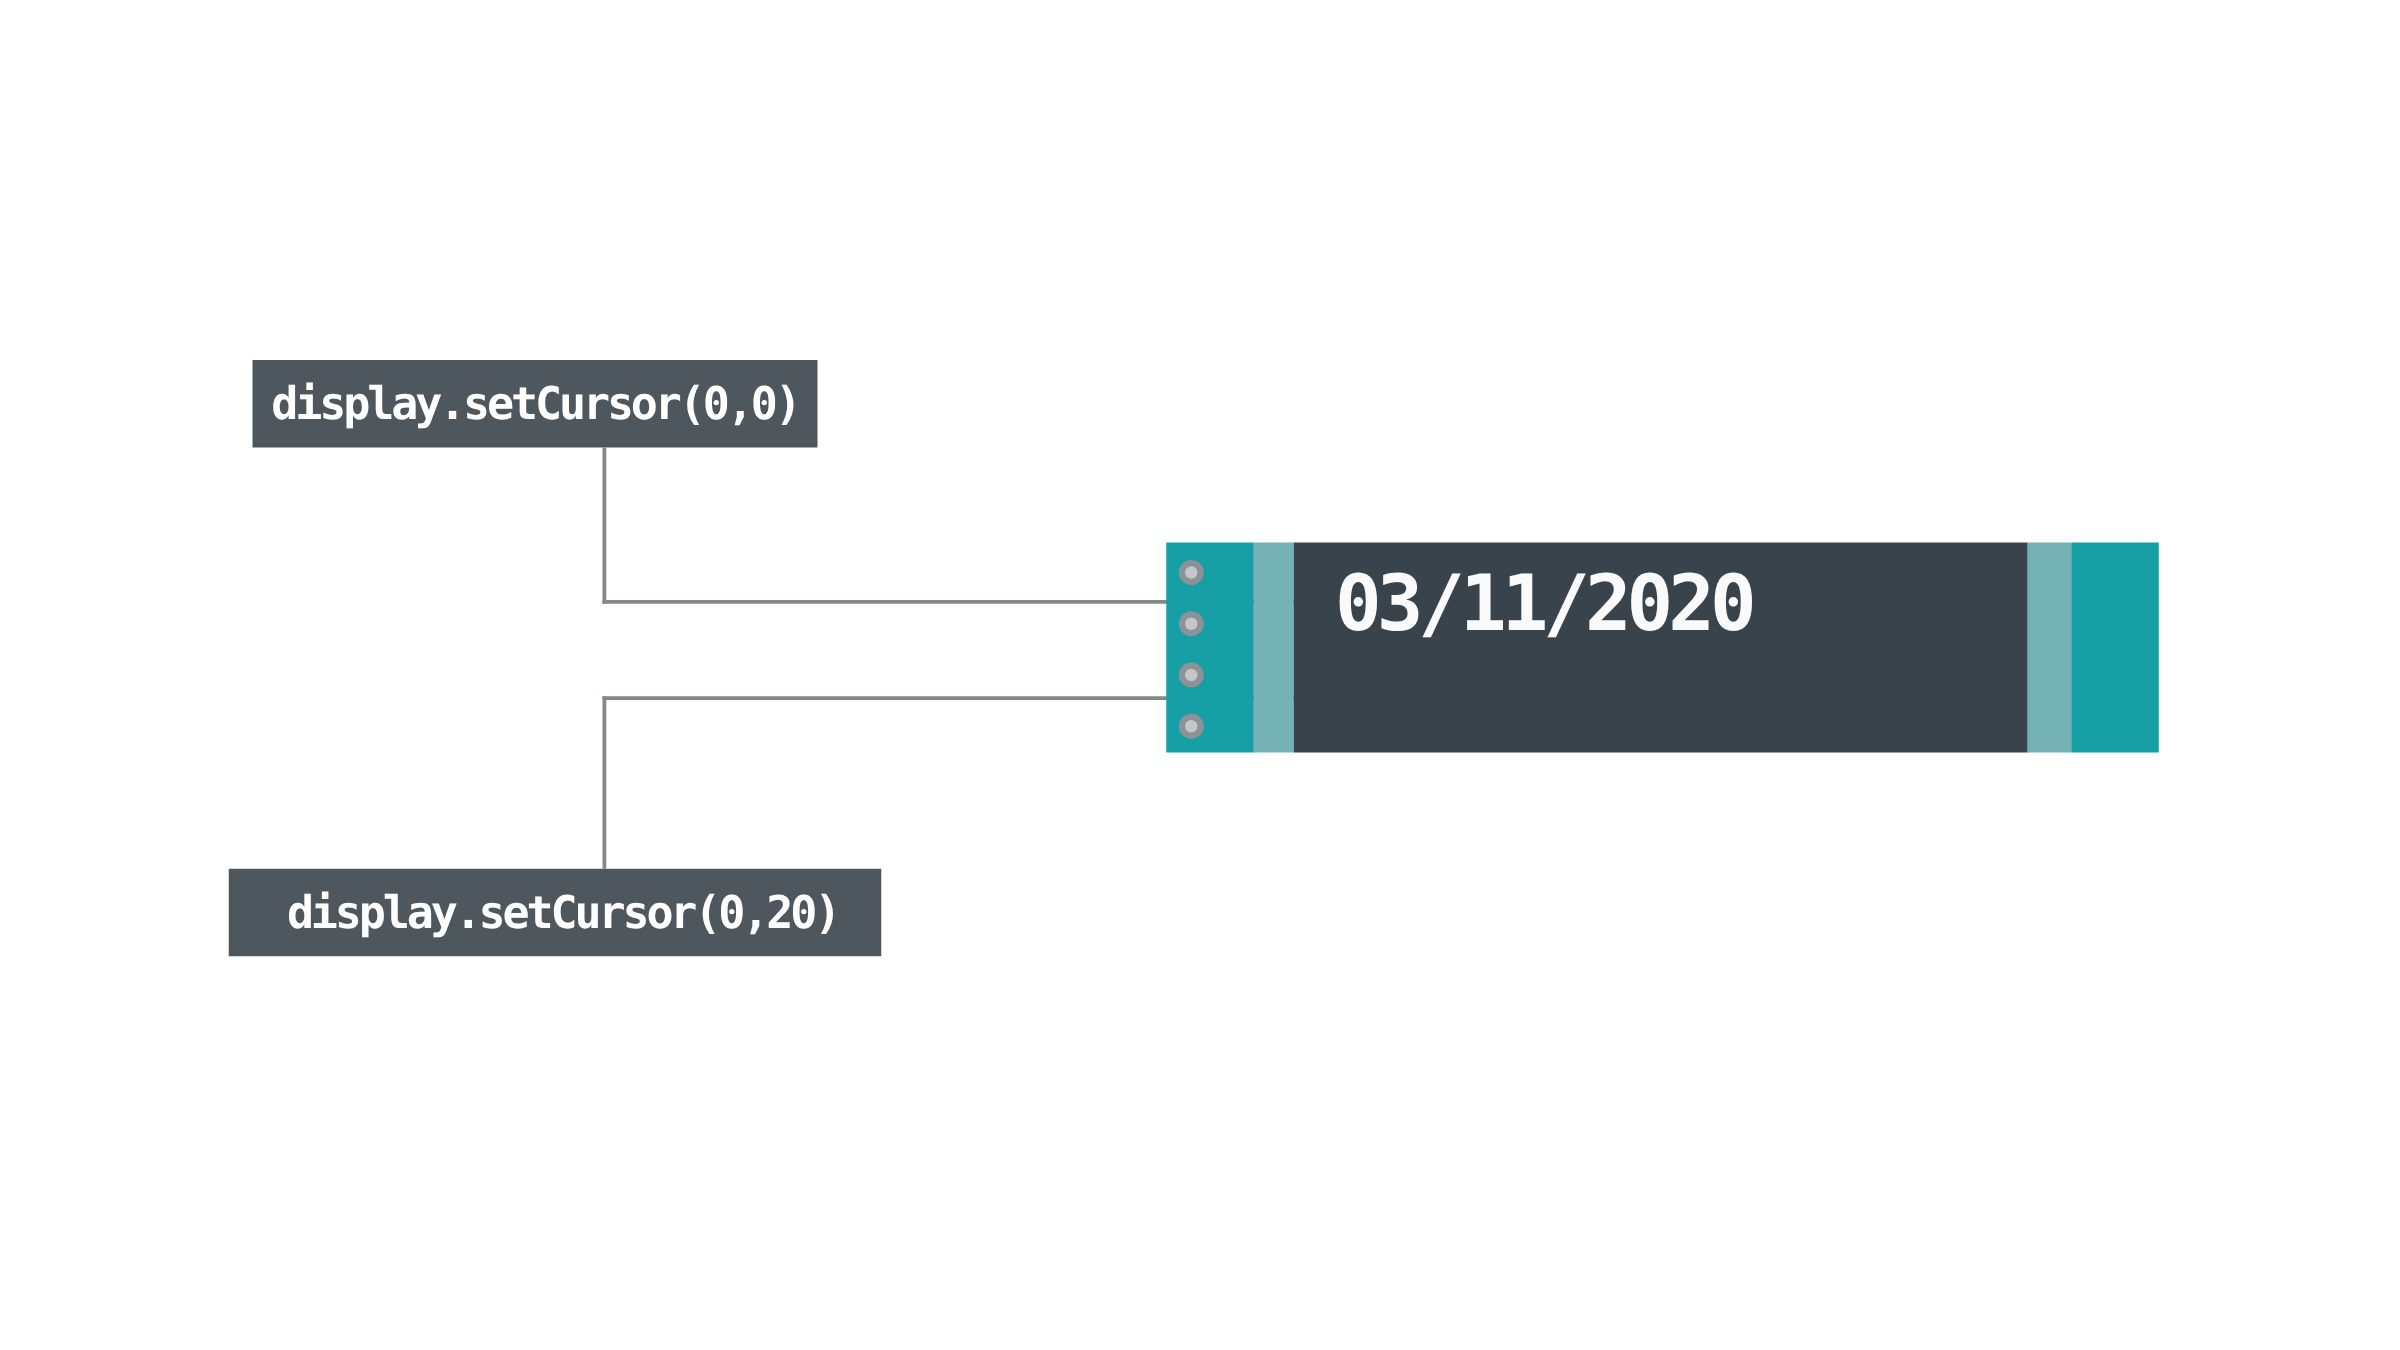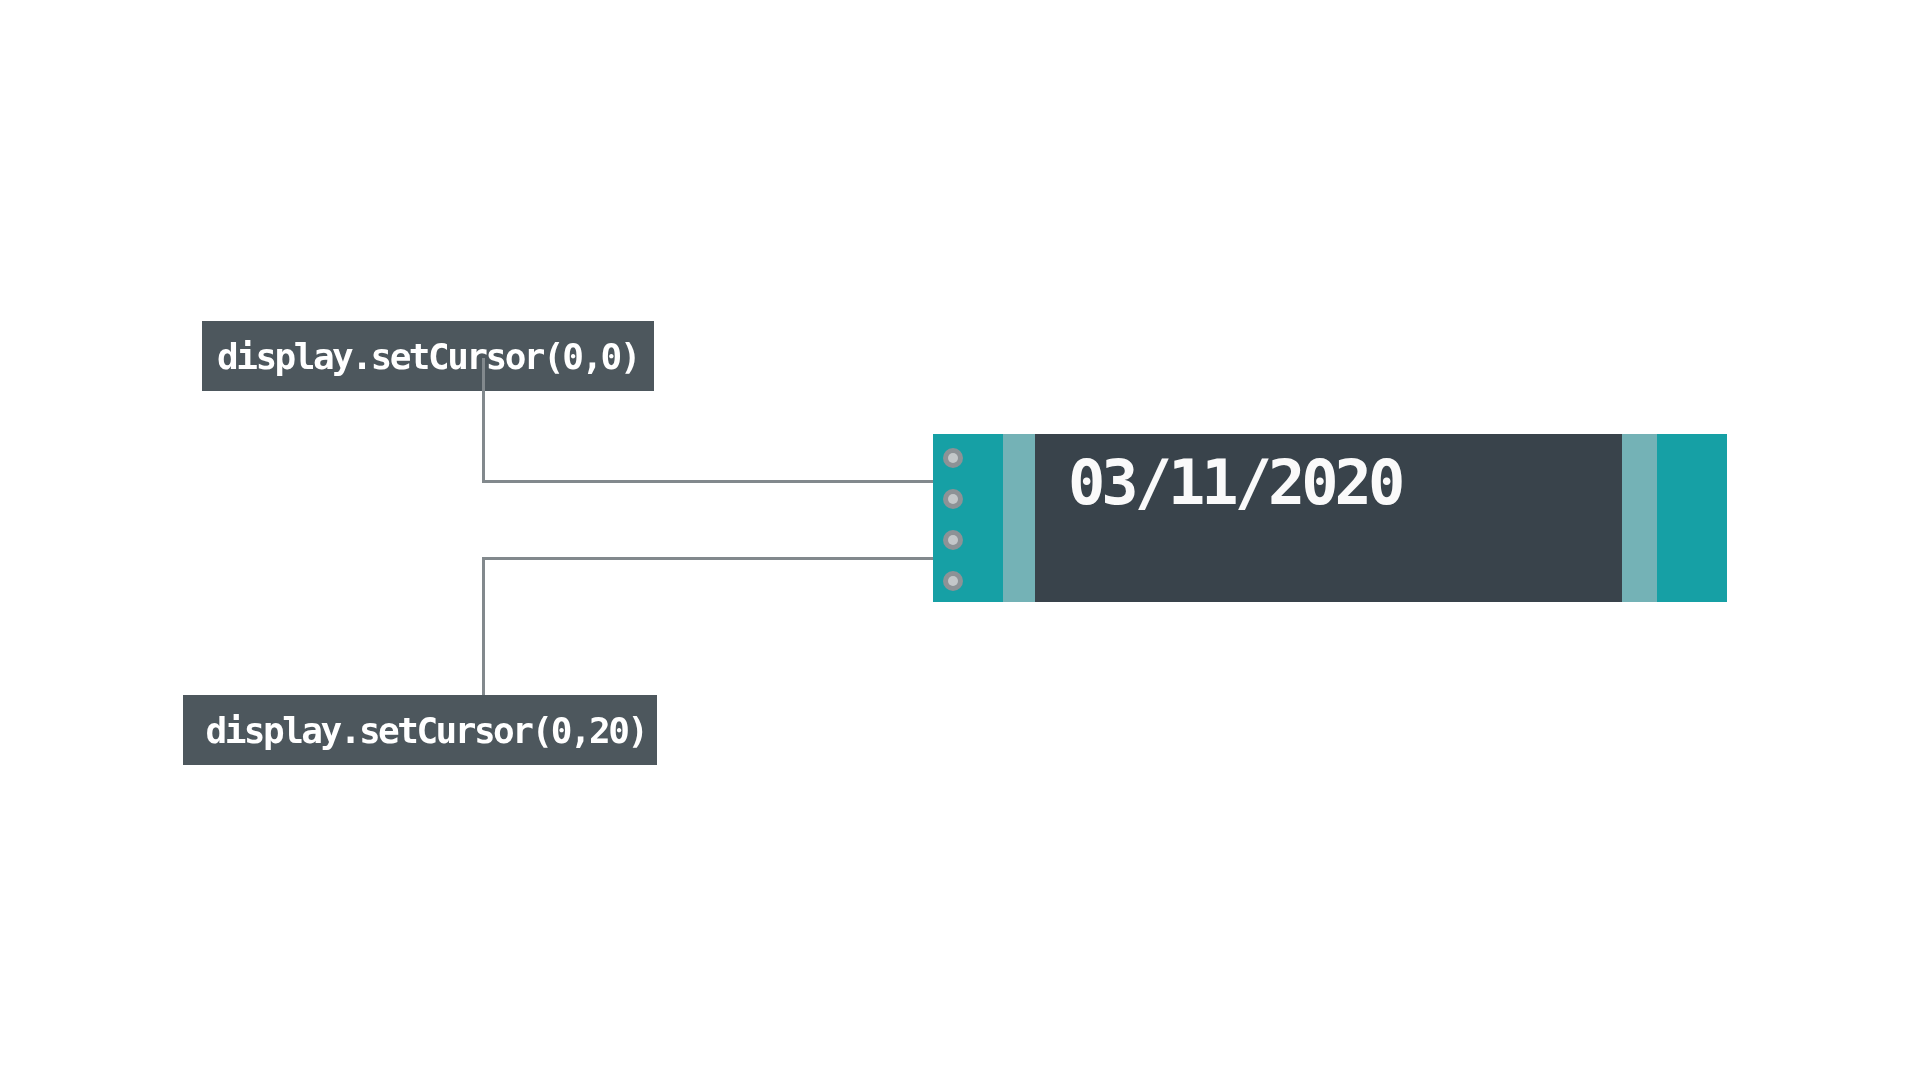"display.setCursor(0,0)" #label-set-cursor-0-0 { margin-top: 33px -> none }
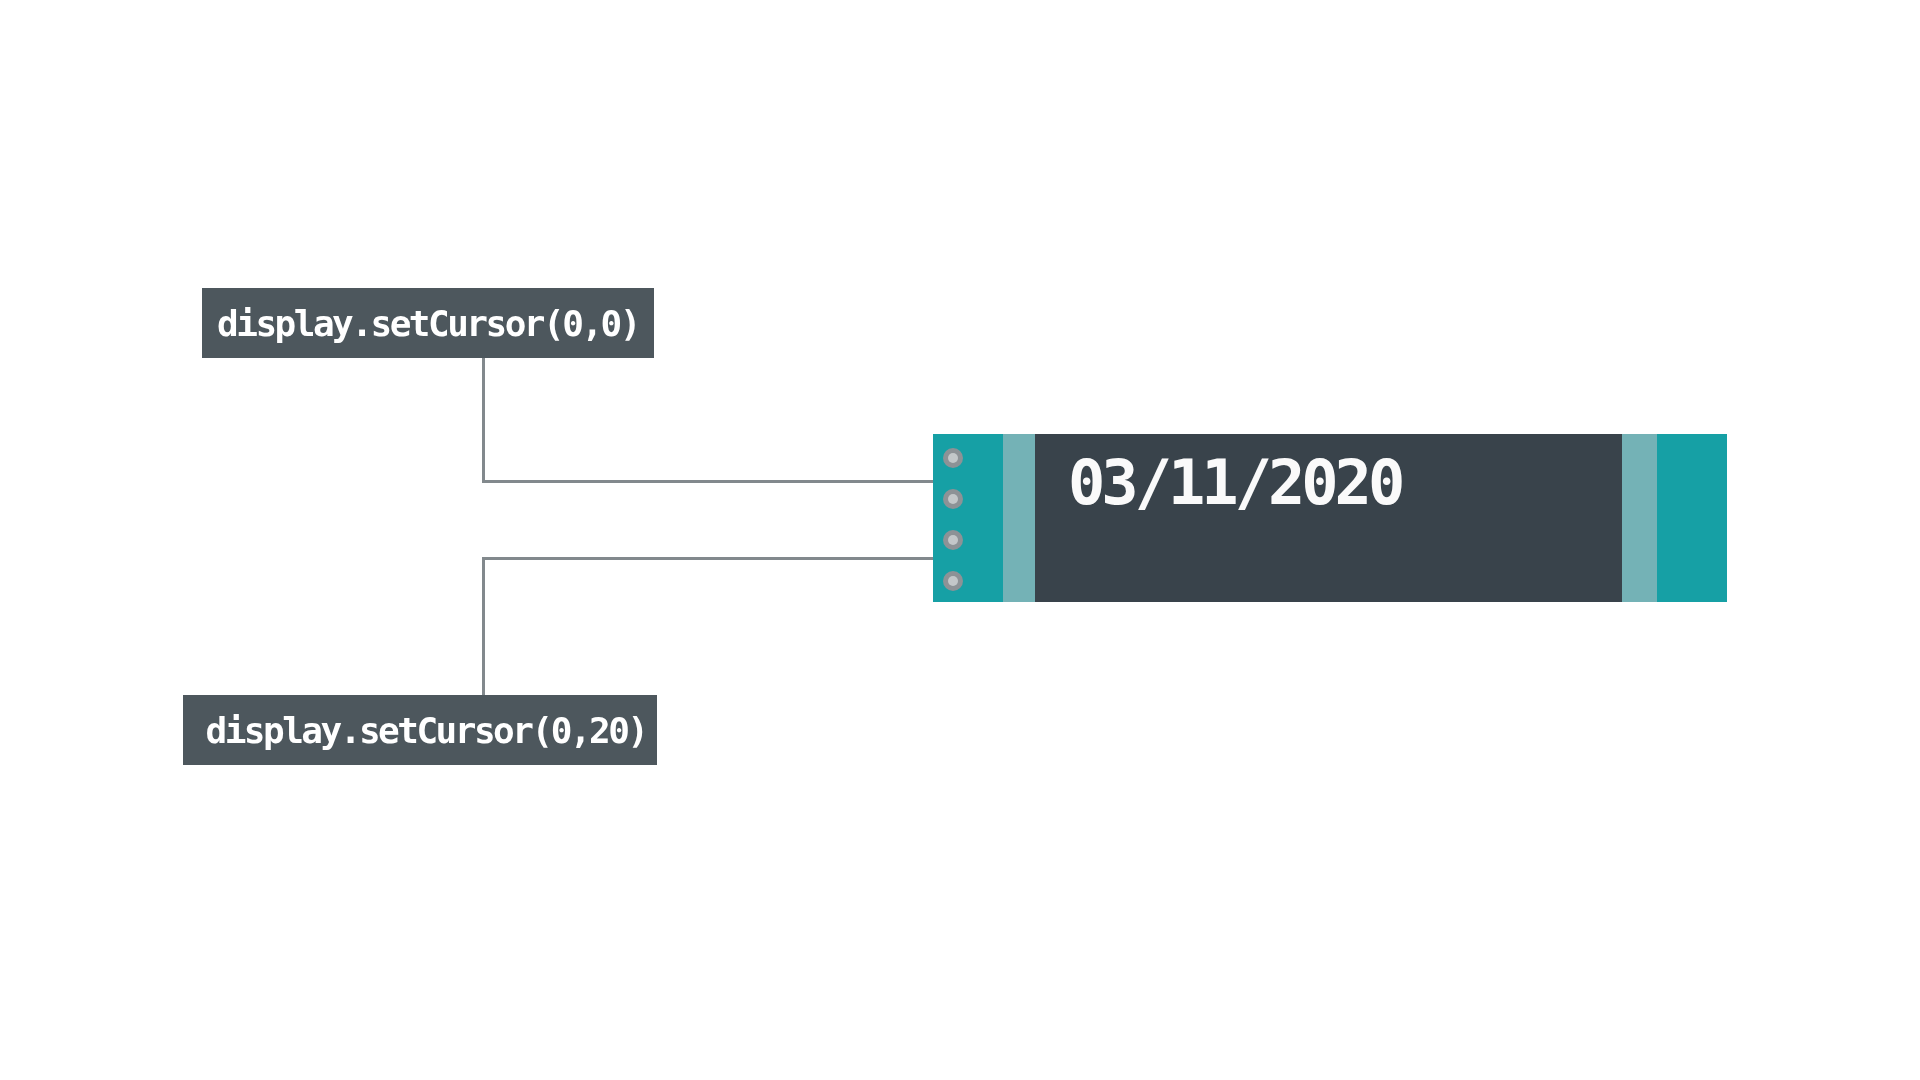"display.setCursor(0,20)" #label-set-cursor-0-20 { width: 474px -> 522px }
